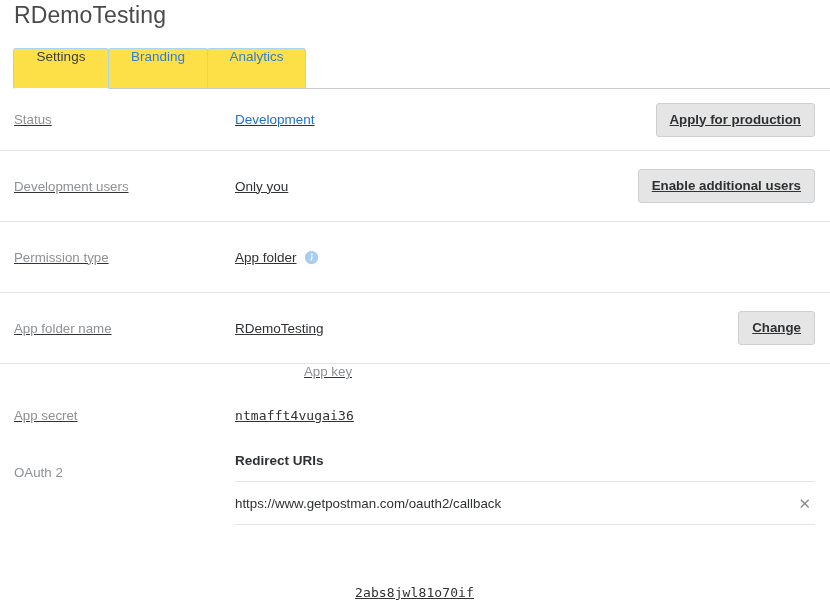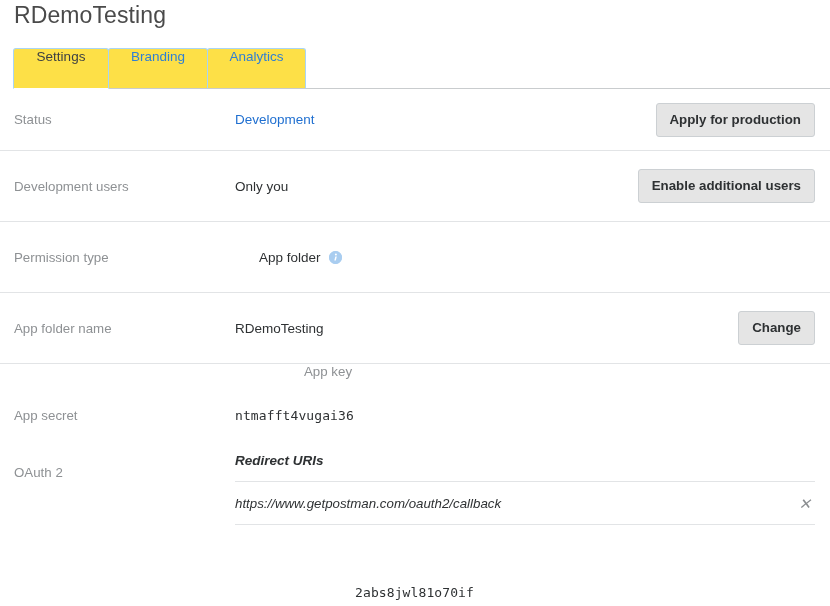"Status" .row { text-decoration: none -> underline }
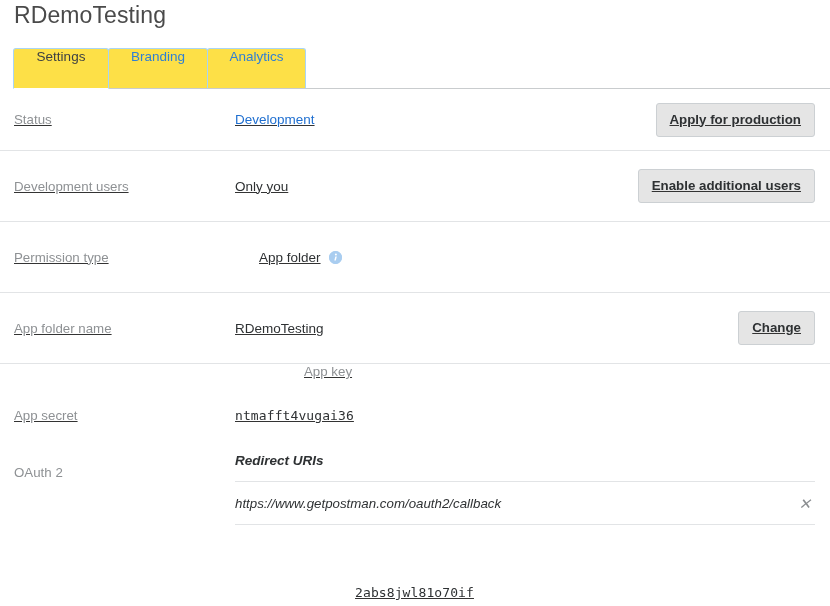"Permission type" .row-permission { gap: 24px -> none }
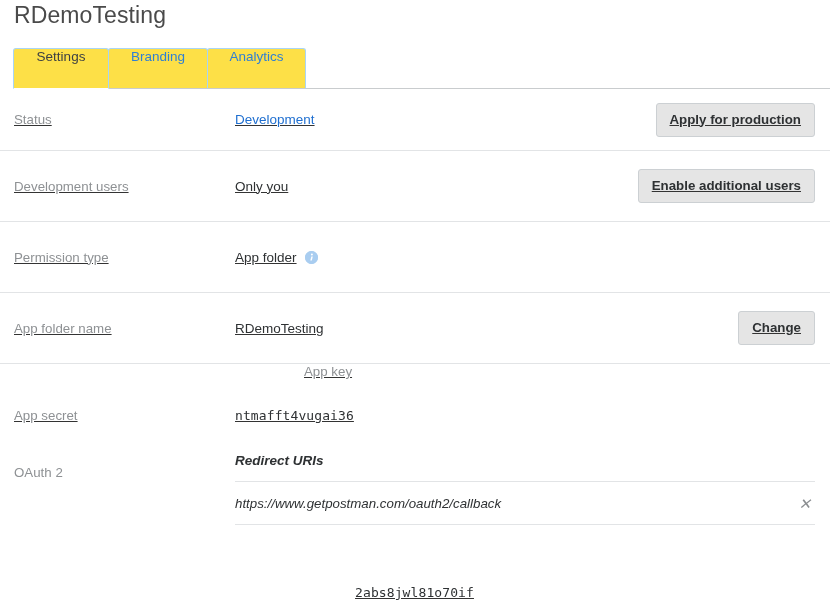"Redirect URIs" .oauth-body { font-style: italic -> none }
